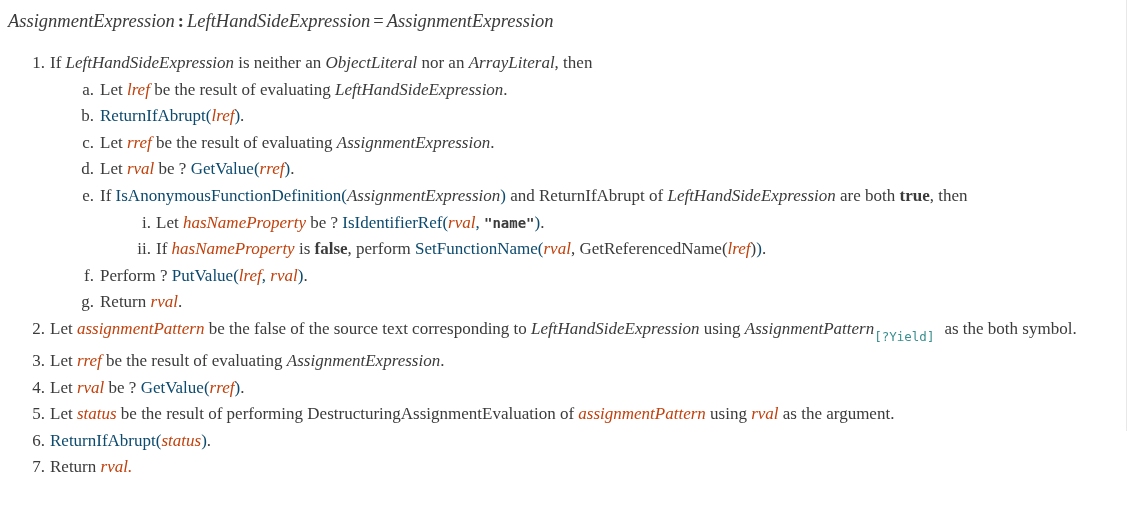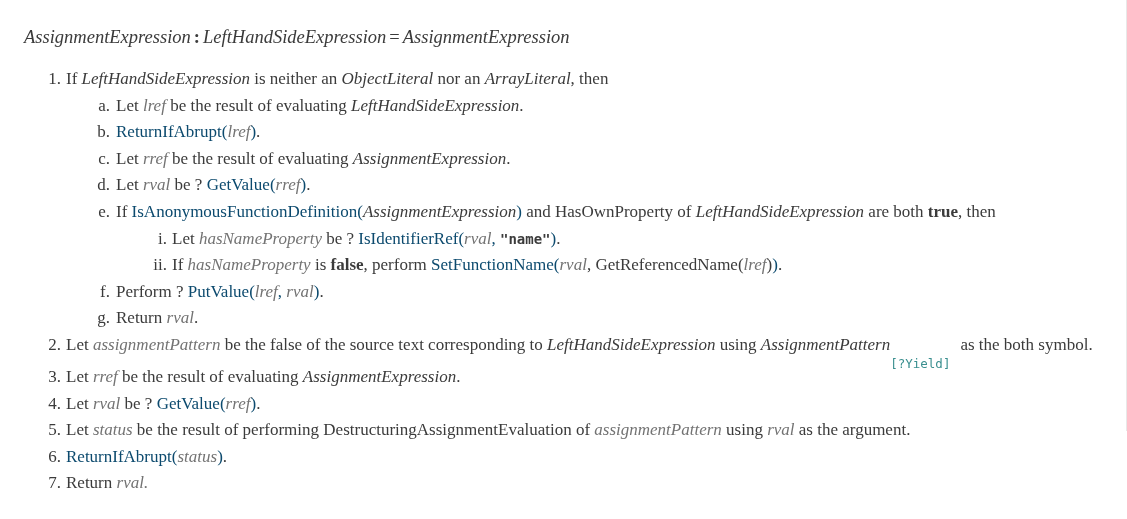"AssignmentExpression :" #page { padding: 16px -> 0 }
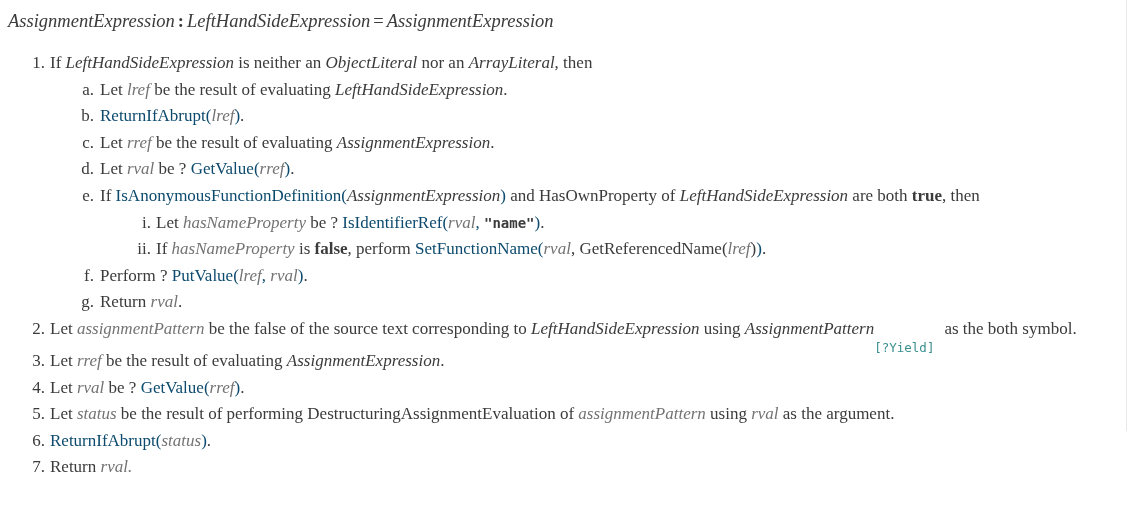"lref" .var { color: #737373 -> #c2410c }
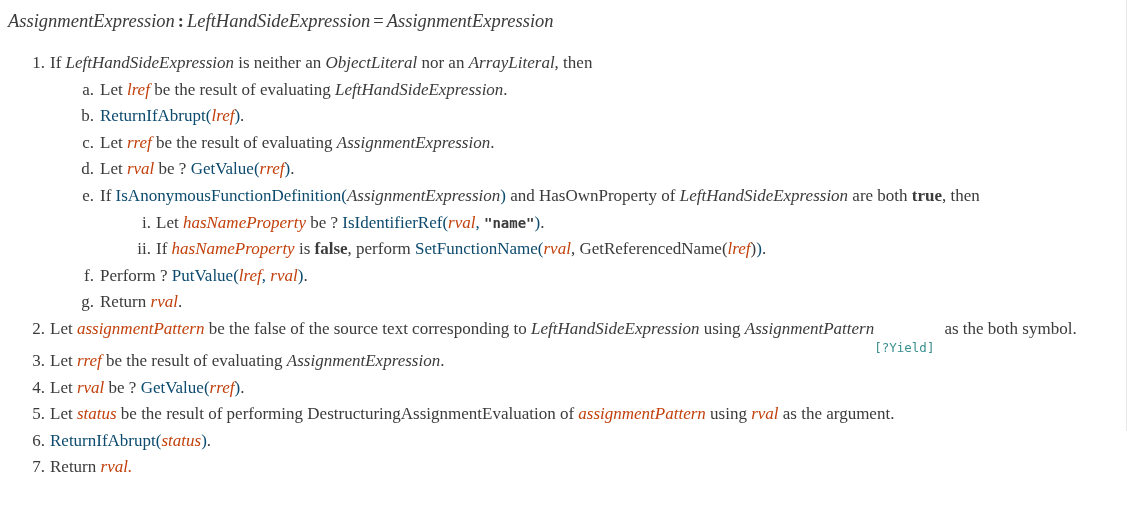"and HasOwnProperty of" span { text: HasOwnProperty -> ReturnIfAbrupt }
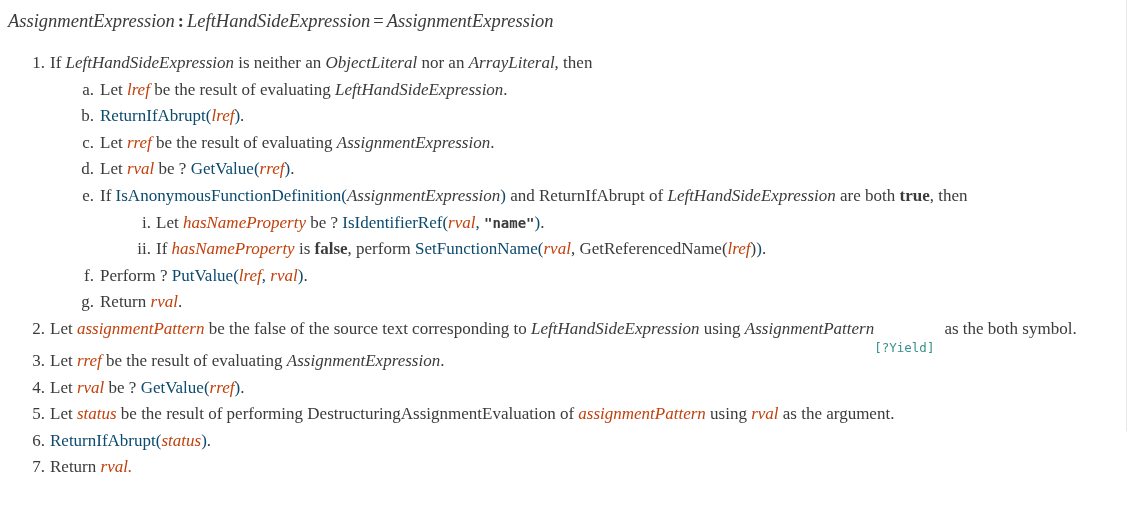"[?Yield]" .sub { top: 14px -> 3px }
